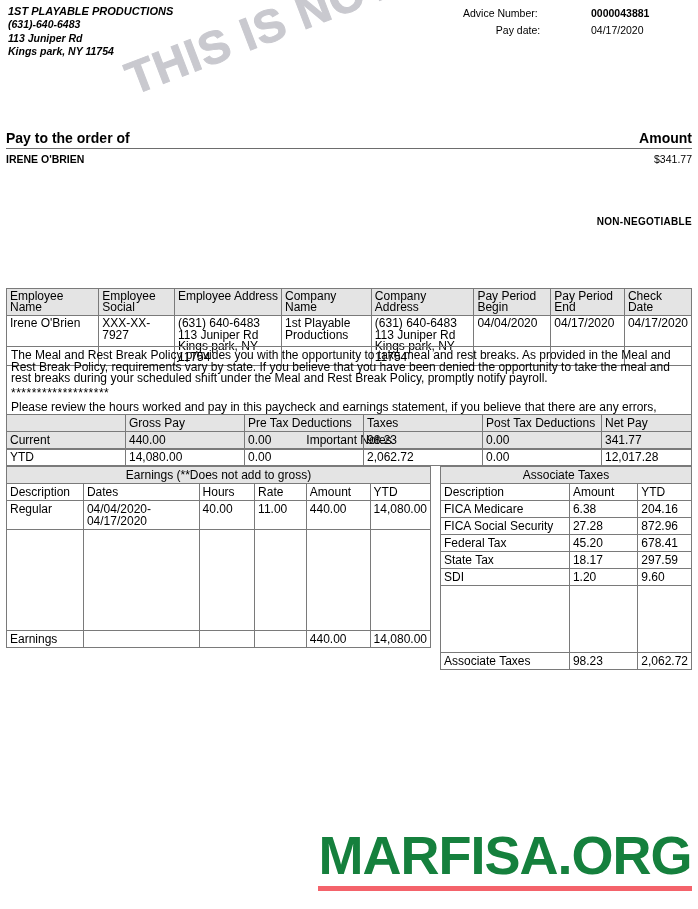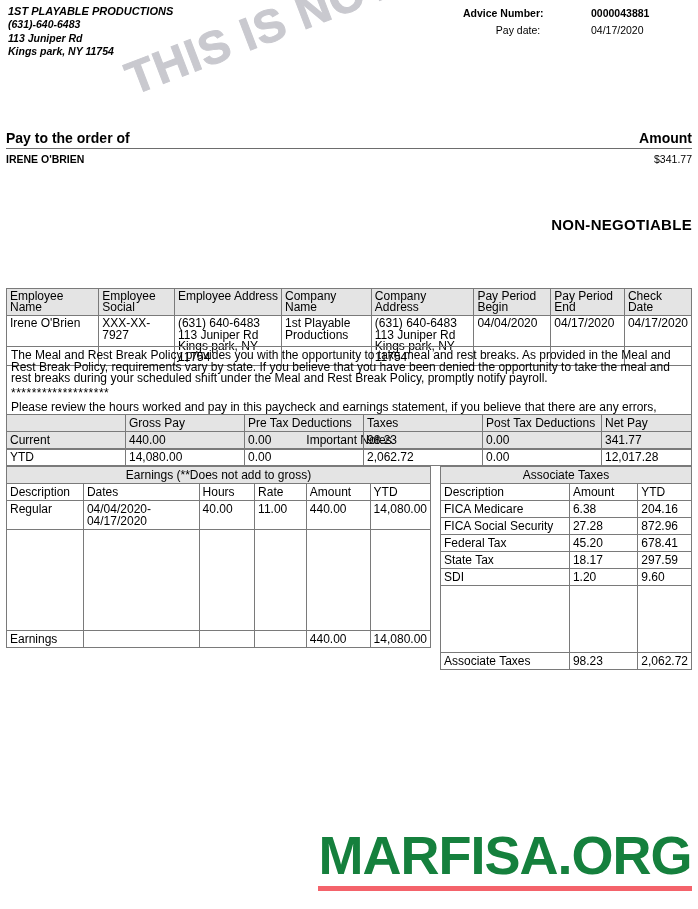"Advice Number:" .advice .lab { font-weight: 700 -> 400 }
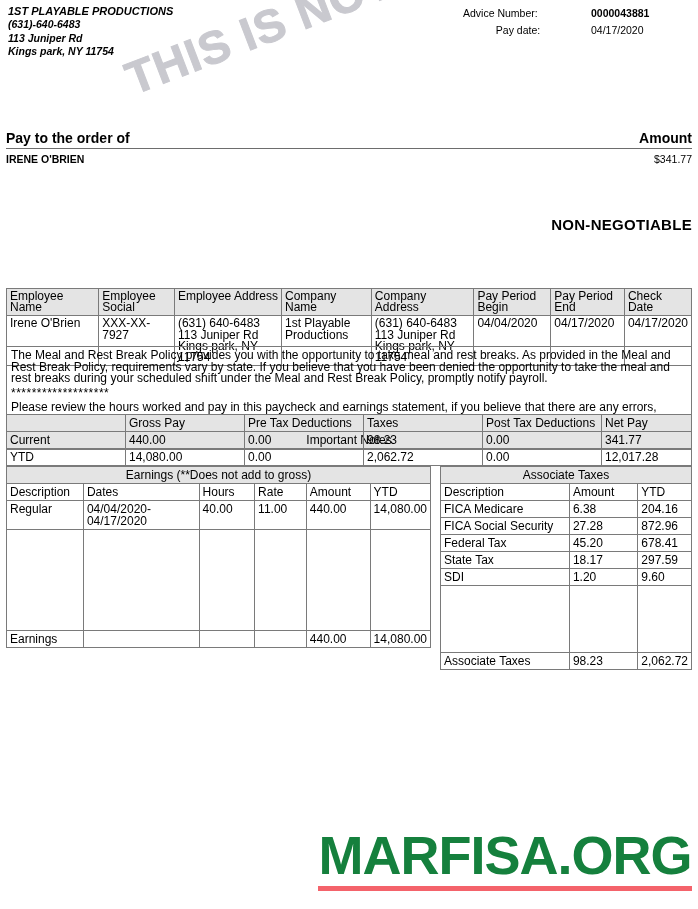"NON-NEGOTIABLE" .nonneg { font-size: 15px -> 10px }
